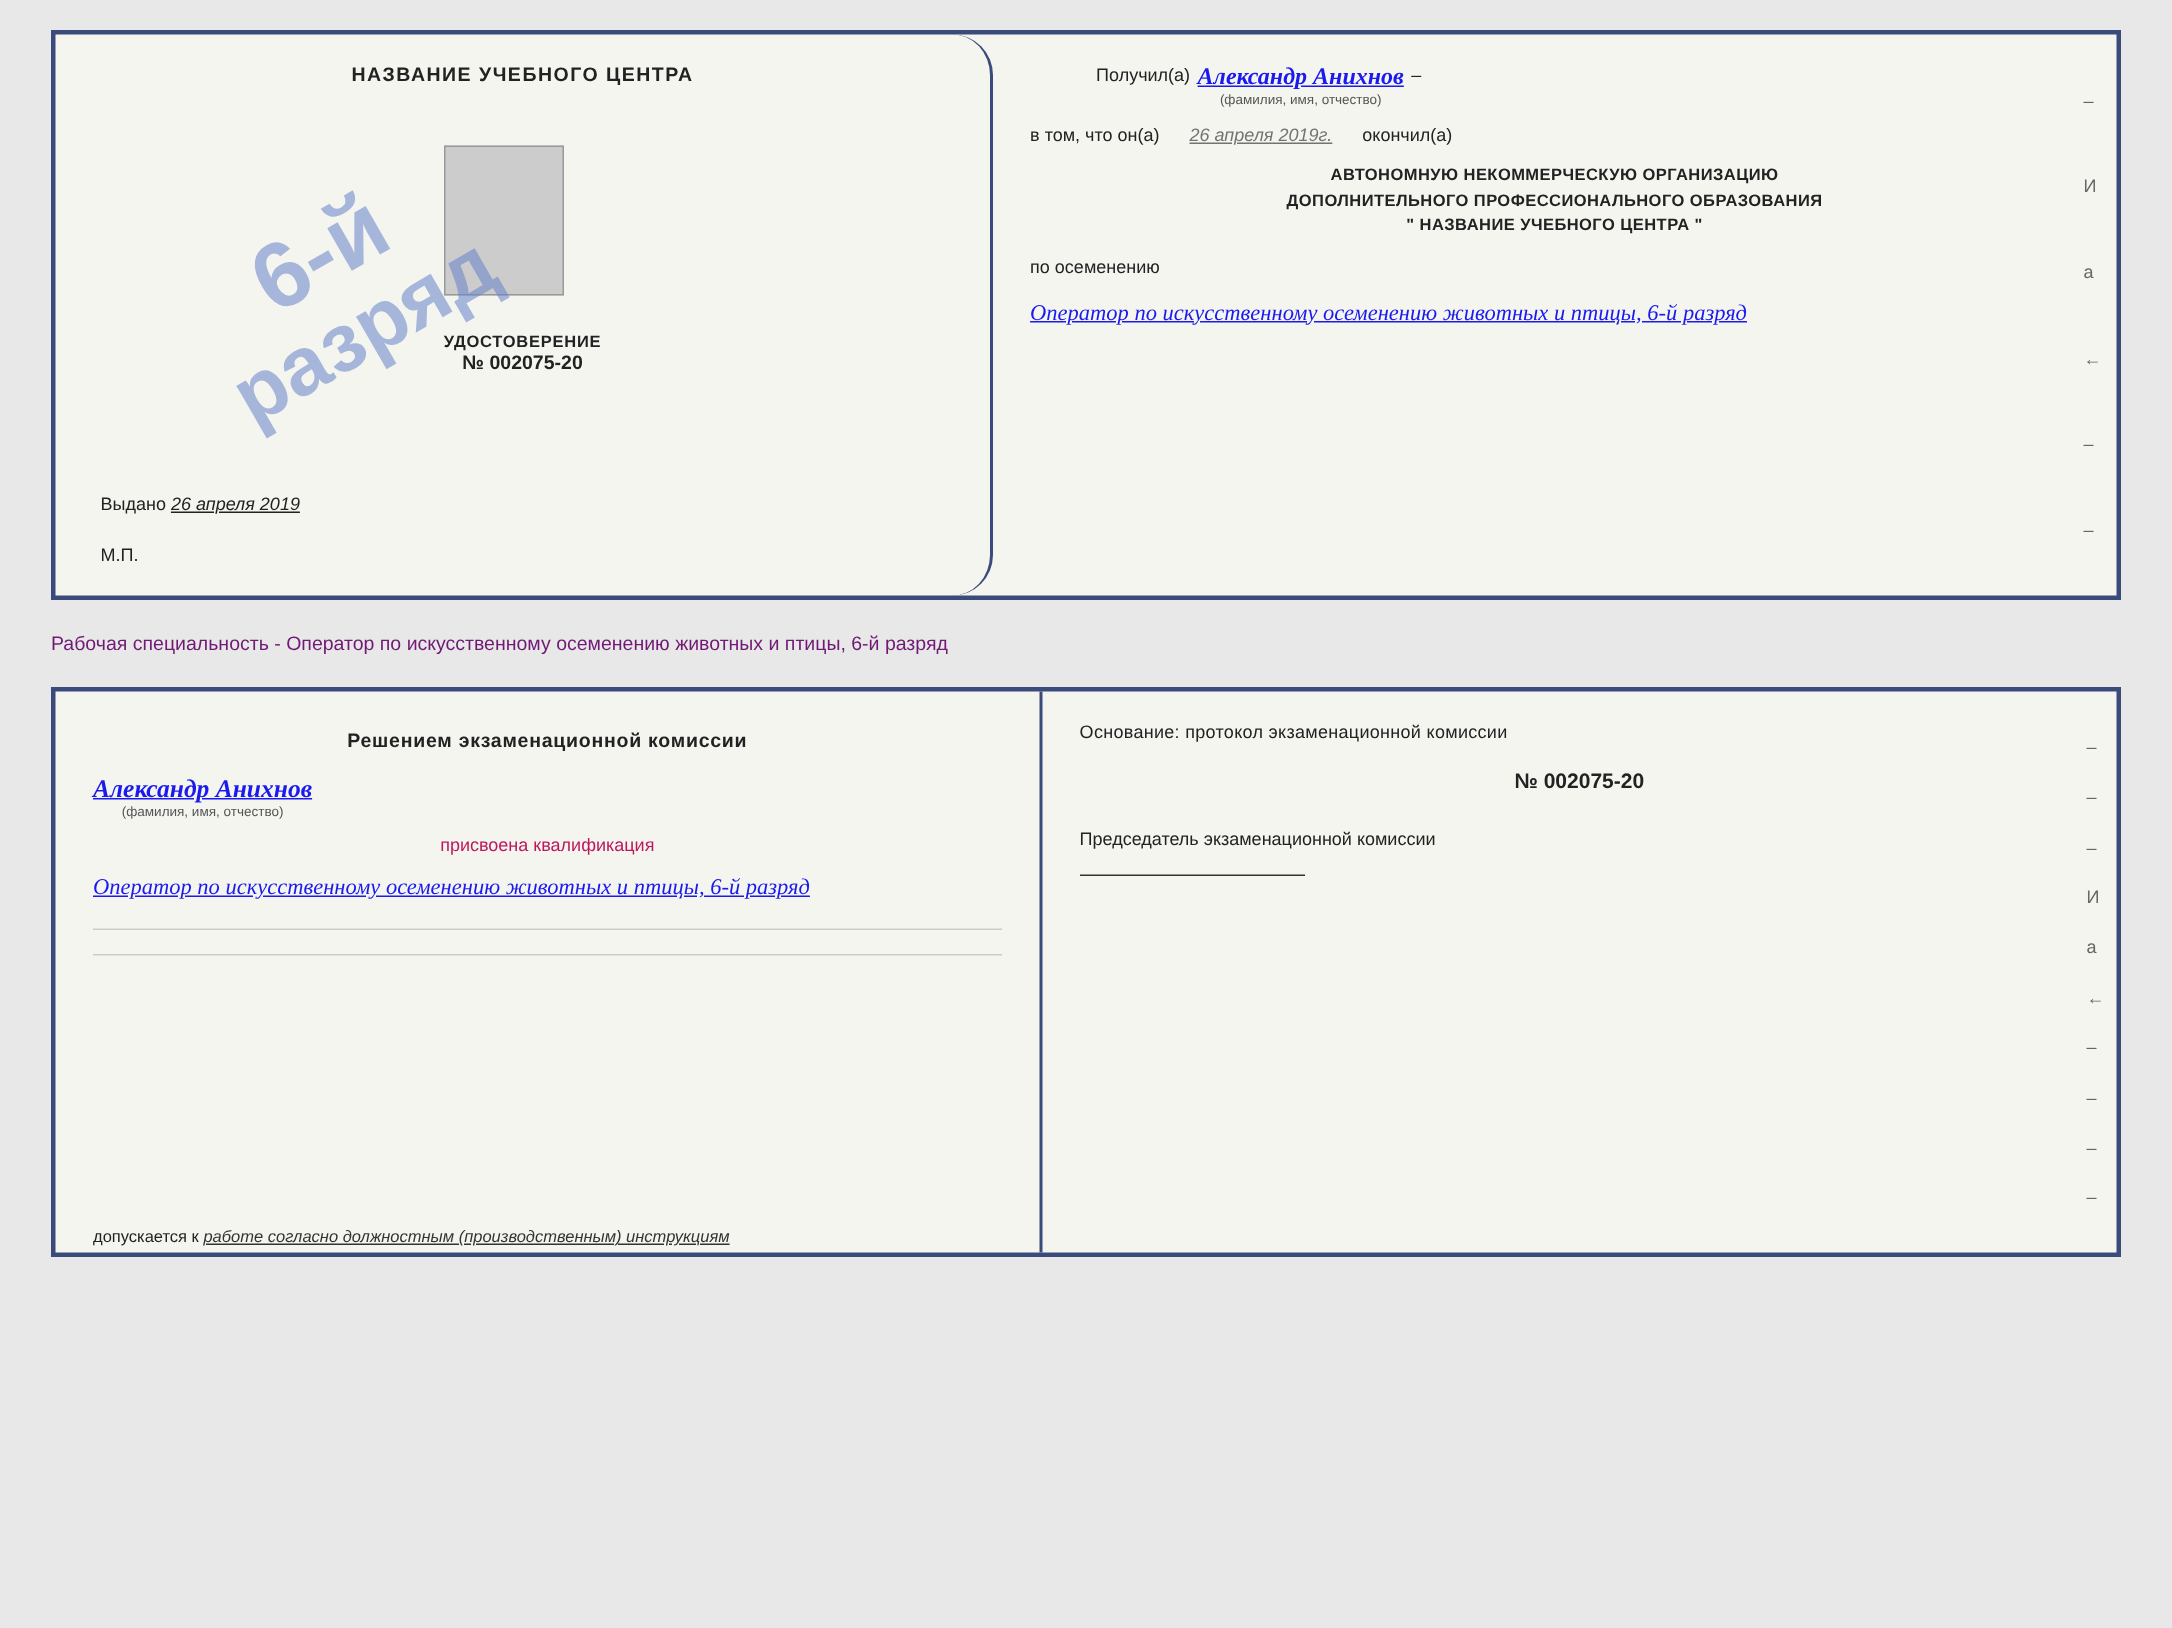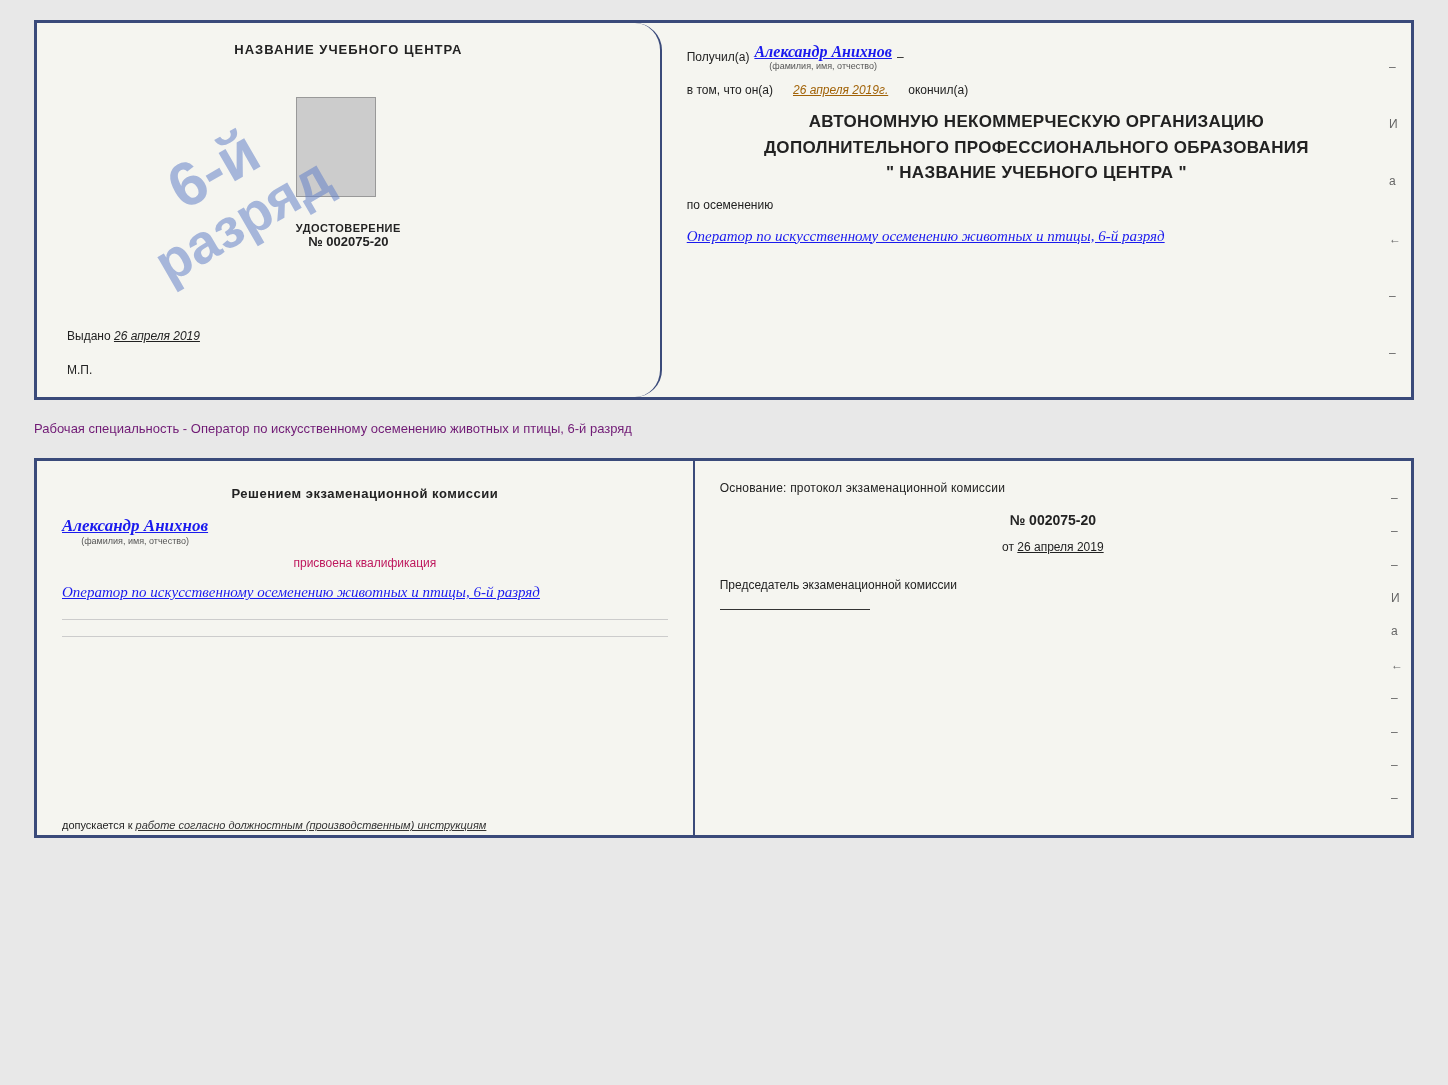"Получил(а)" .poluchil-line { align-items: center -> flex-start; margin-left: none -> 44px }
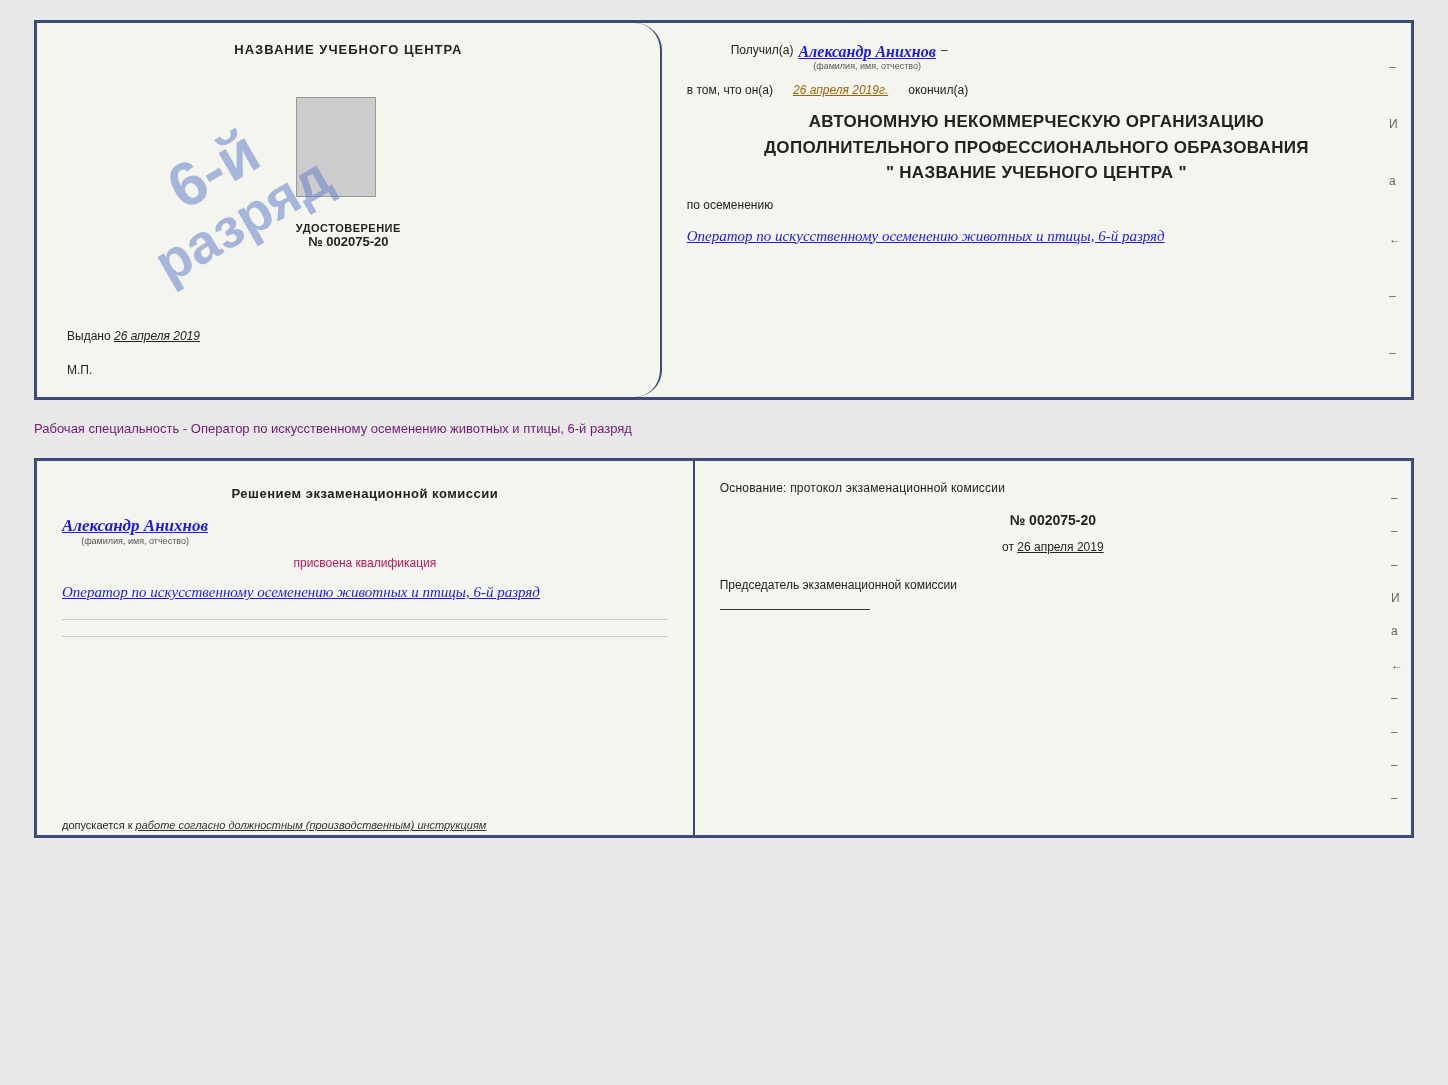"26 апреля 2019г." .date-underline { color: #a16207 -> #737373 }
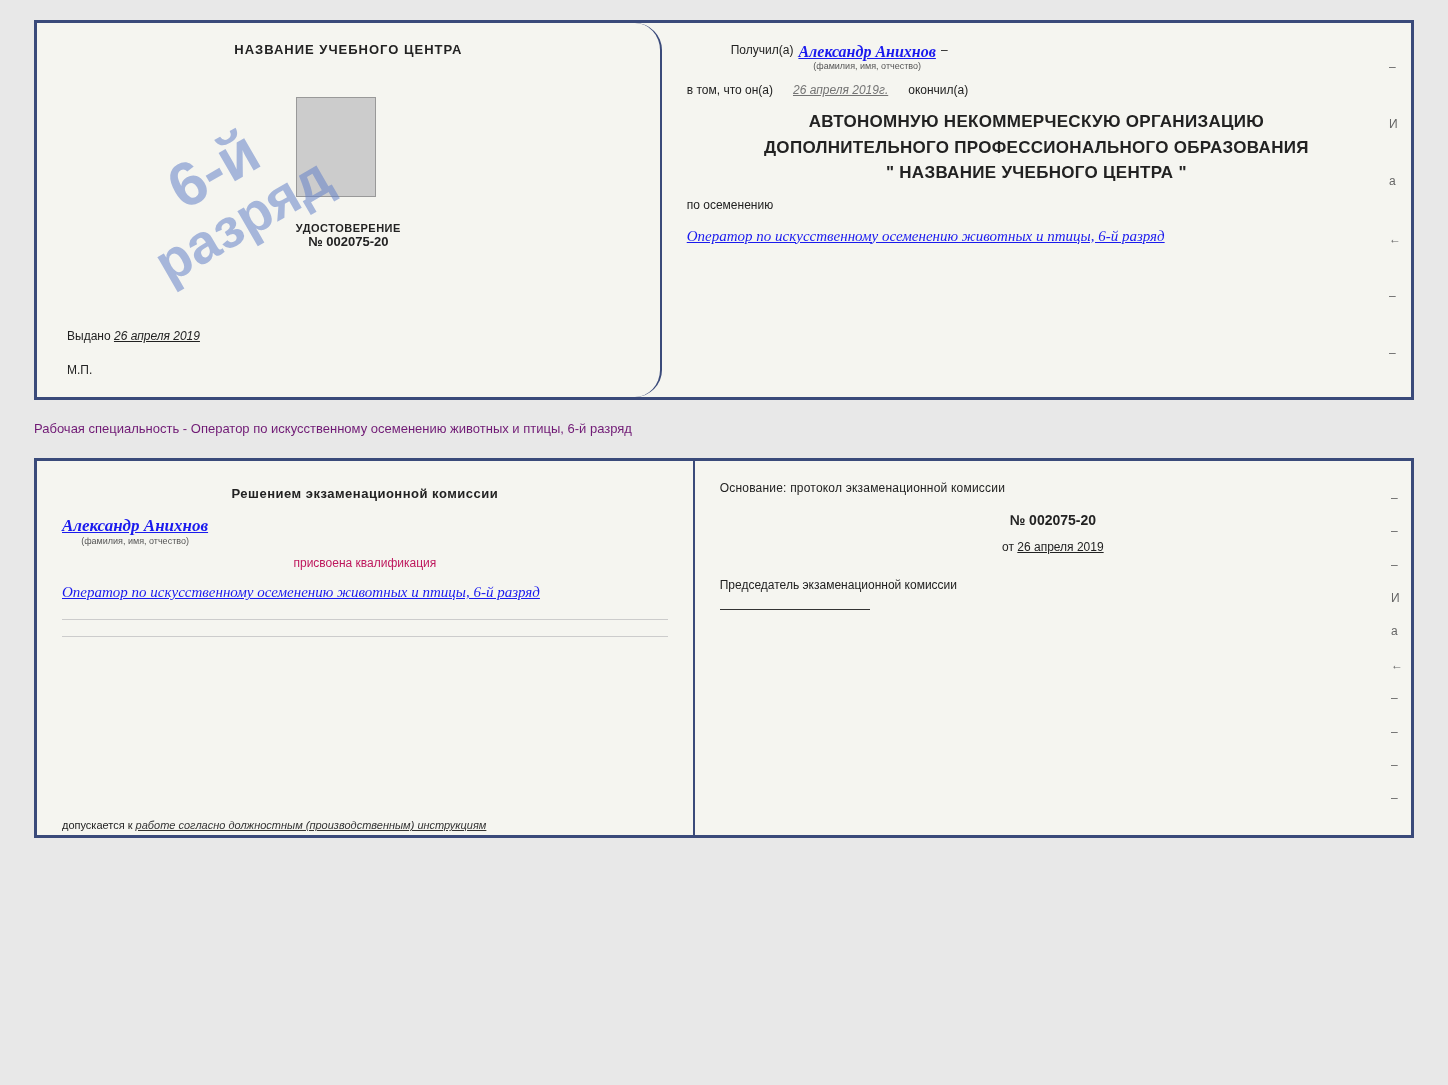"АВТОНОМНУЮ НЕКОММЕРЧЕСКУЮ ОРГАНИЗАЦИЮ" .org-block { font-size: 17px -> 11px }
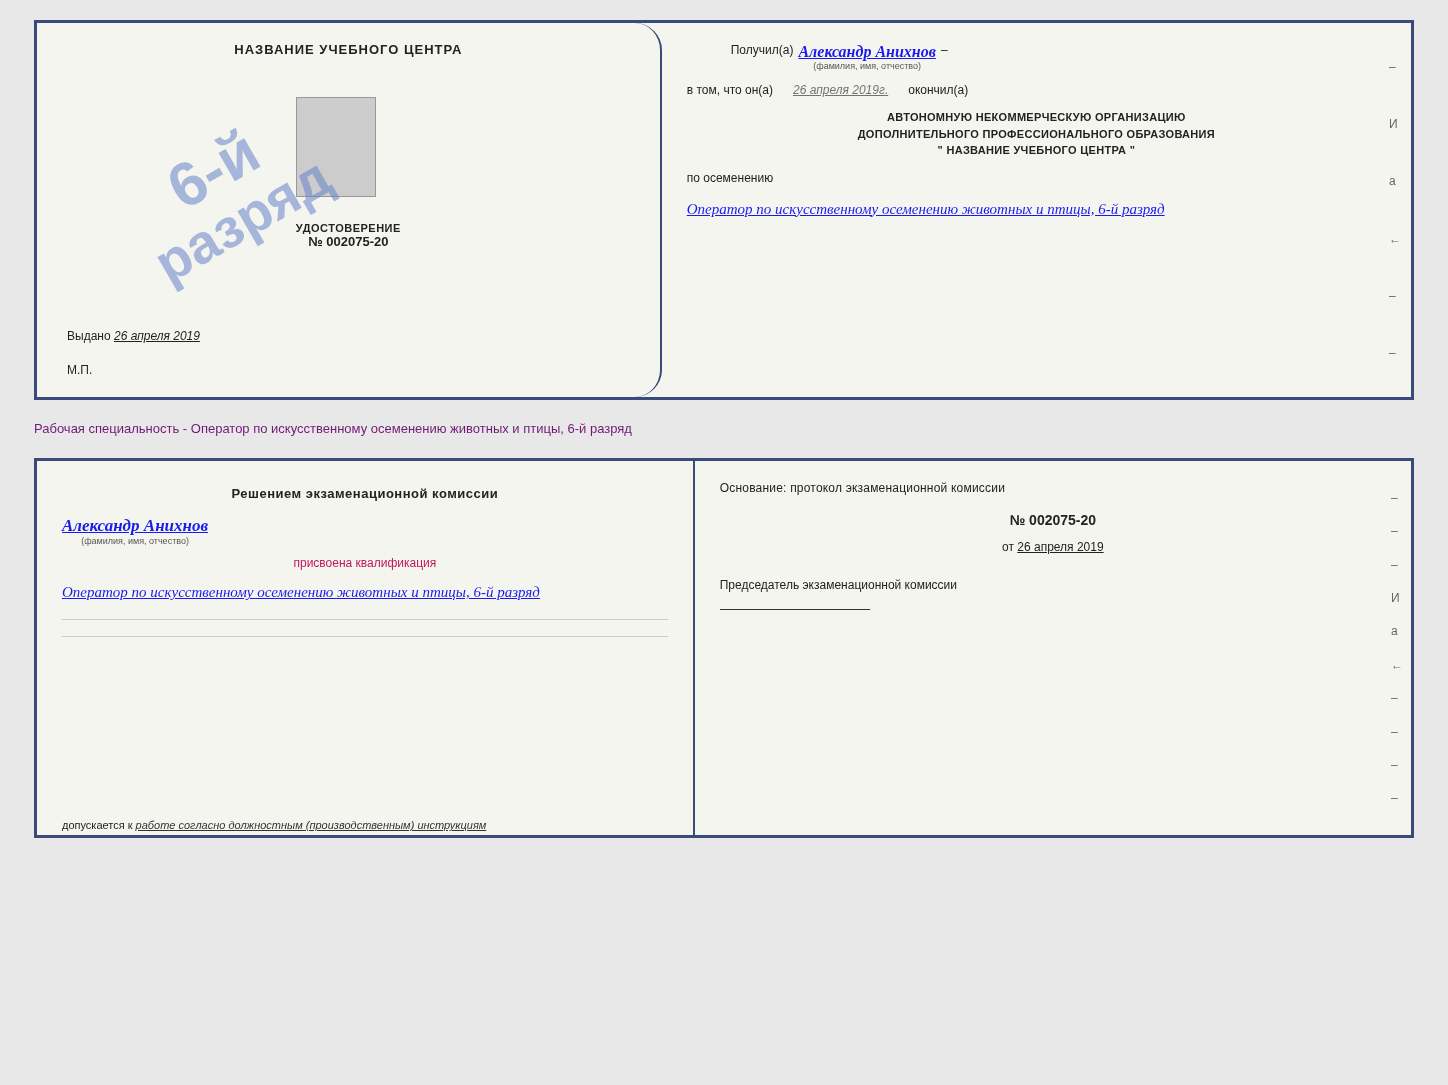"от 26 апреля 2019" div.ot-line { html: <div> <span>от</span> <span>26 апреля 2019</span> </div> -> none }
